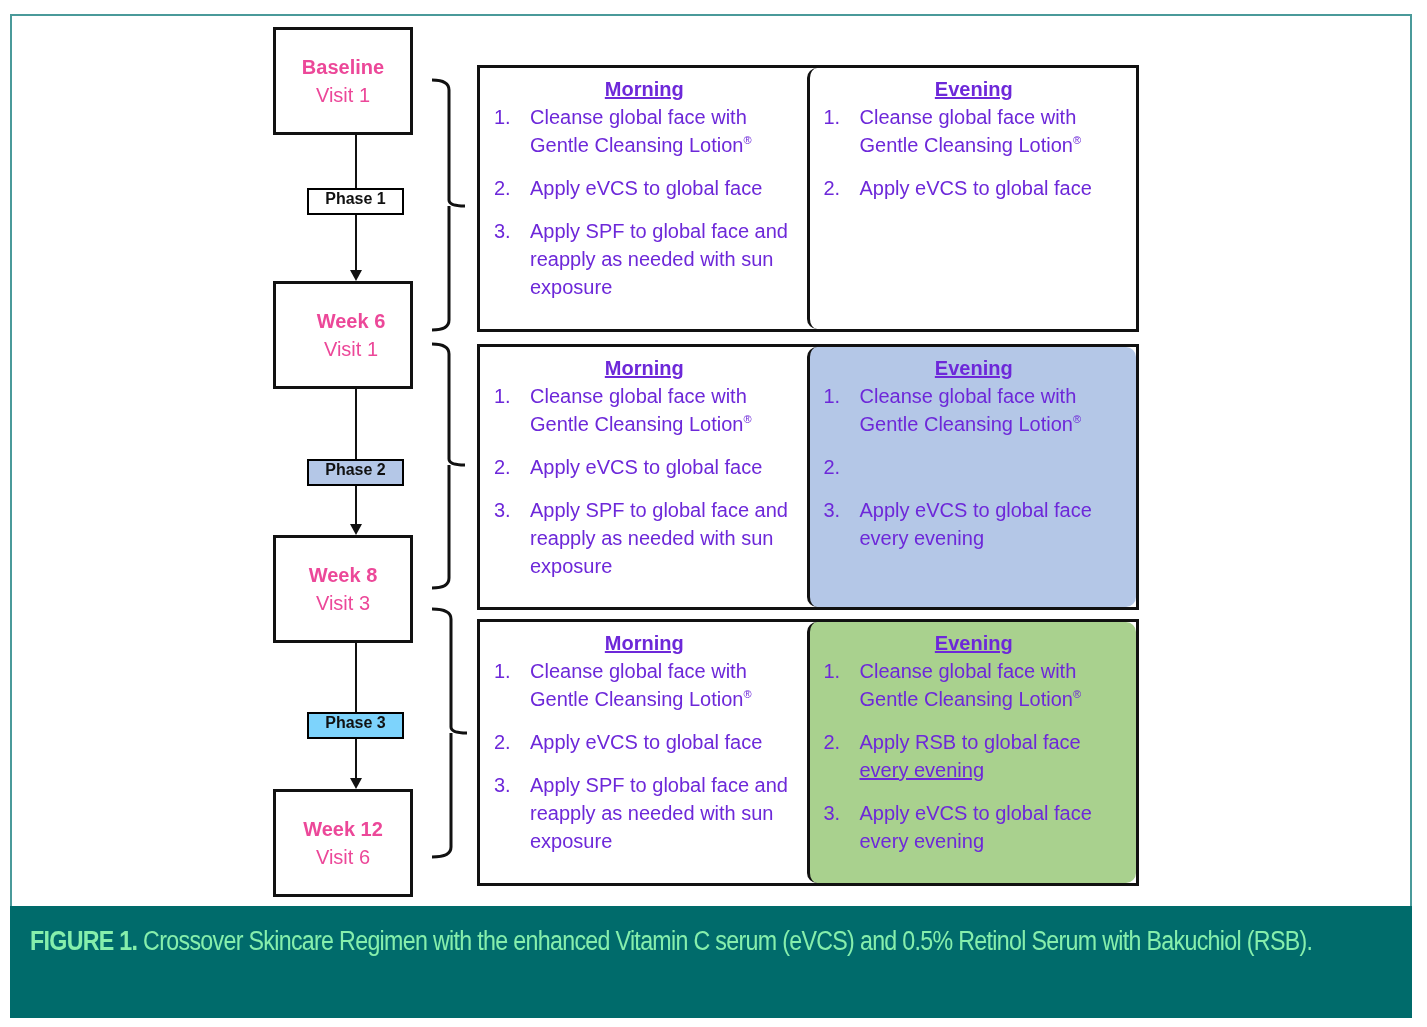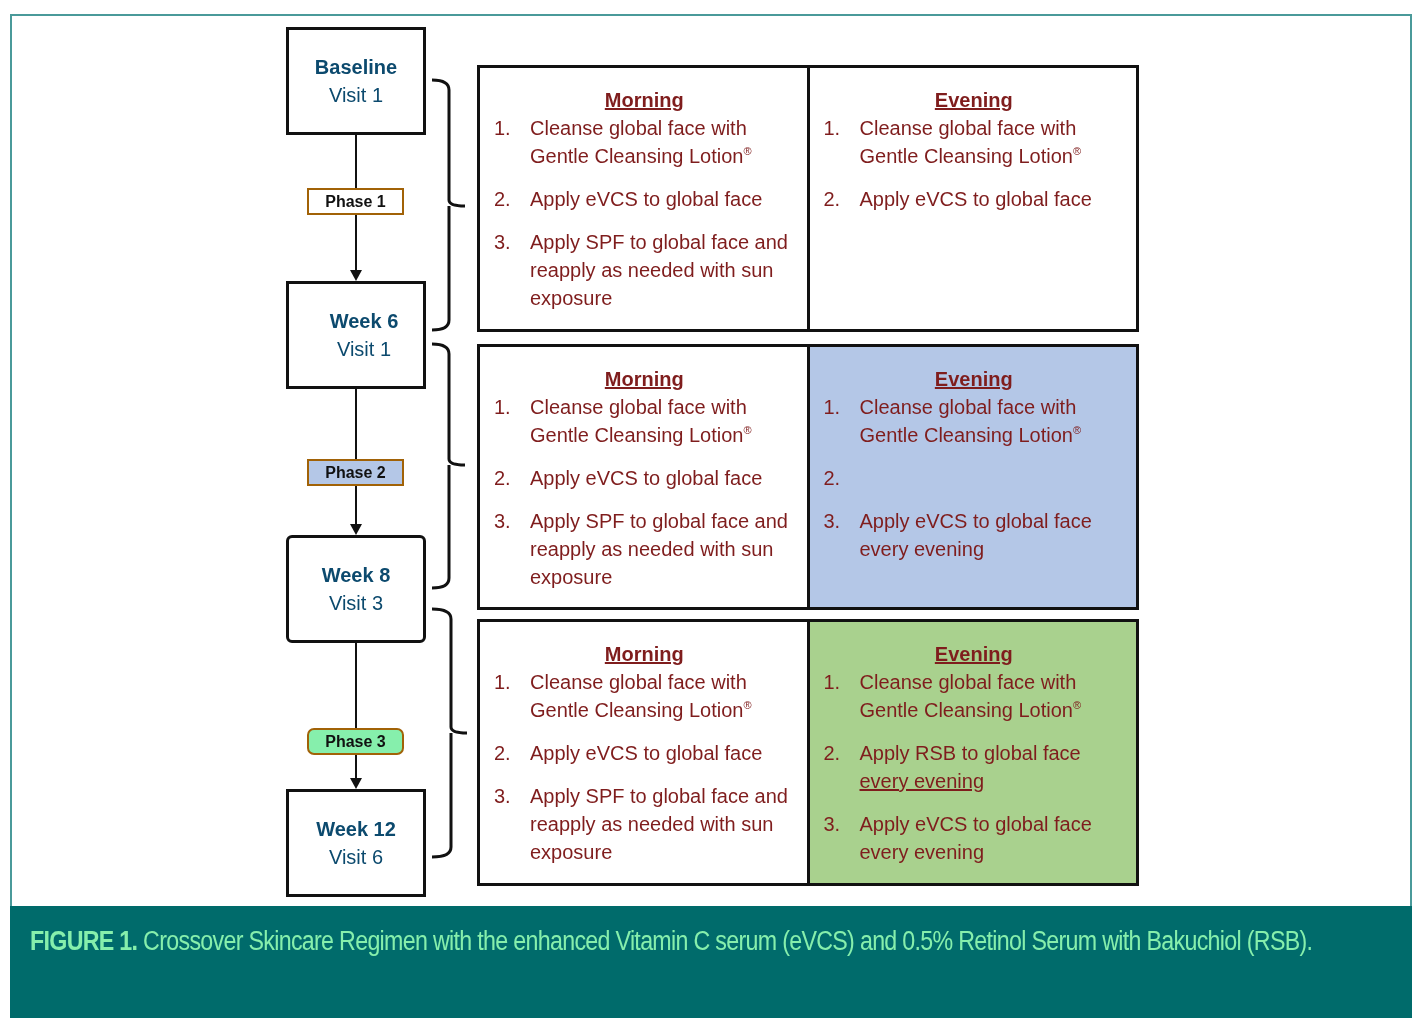"Baseline" .visit { color: #0c4a6e -> #ec4899; left: 286px -> 273px }
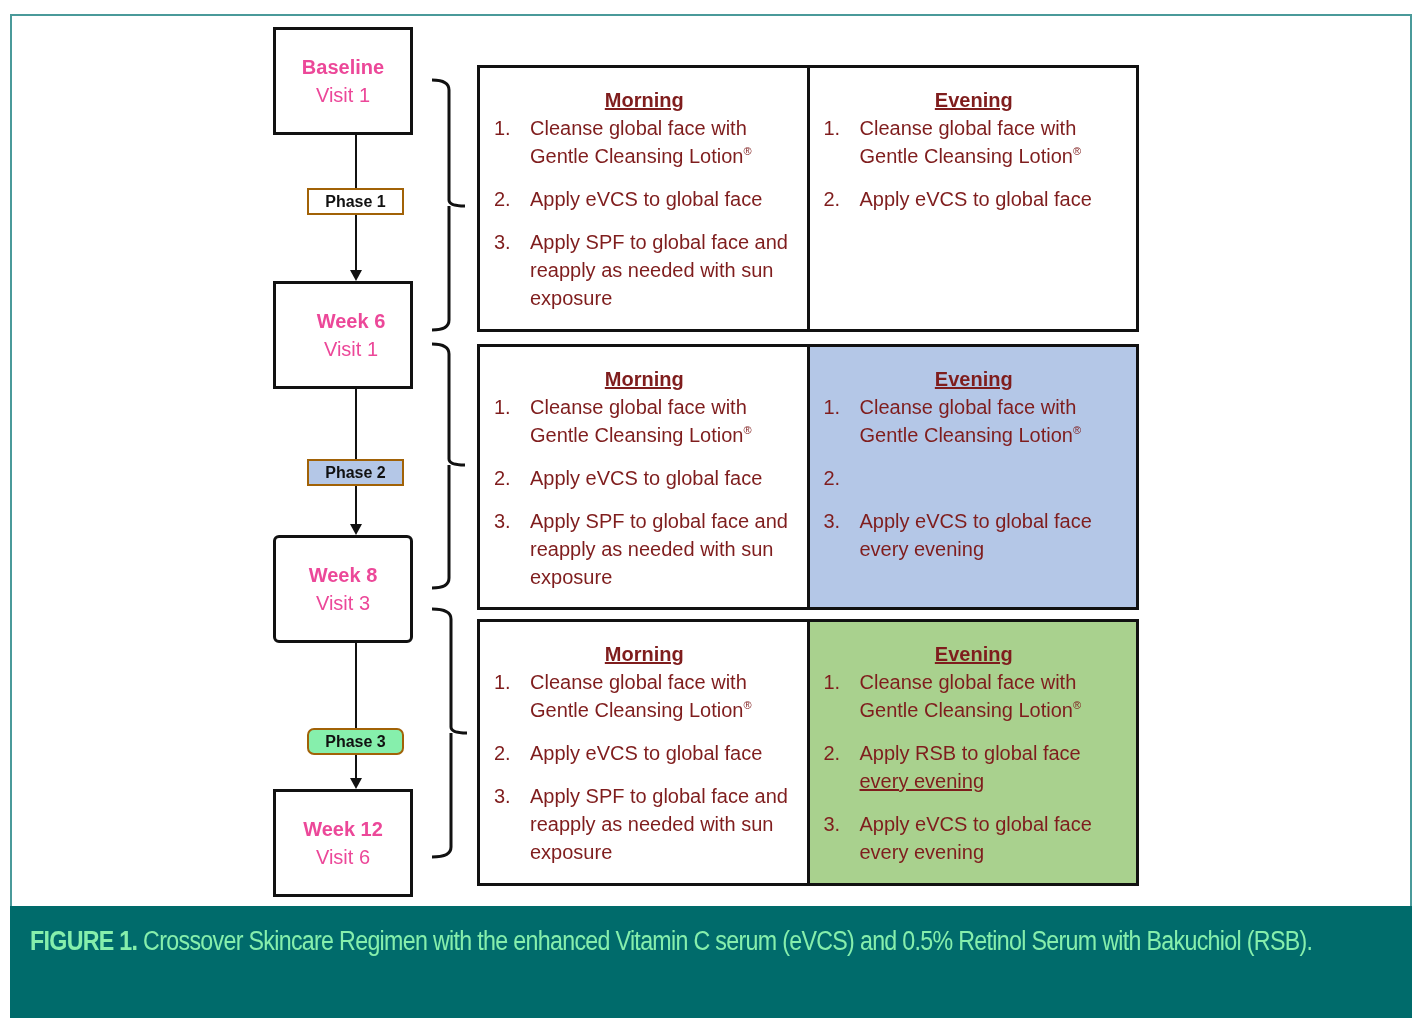"Morning" .col { border-radius: none -> 10px; color: #7f1d1d -> #6d28d9; padding: 19px 10px 0 12px -> 8px 10px 0 12px }
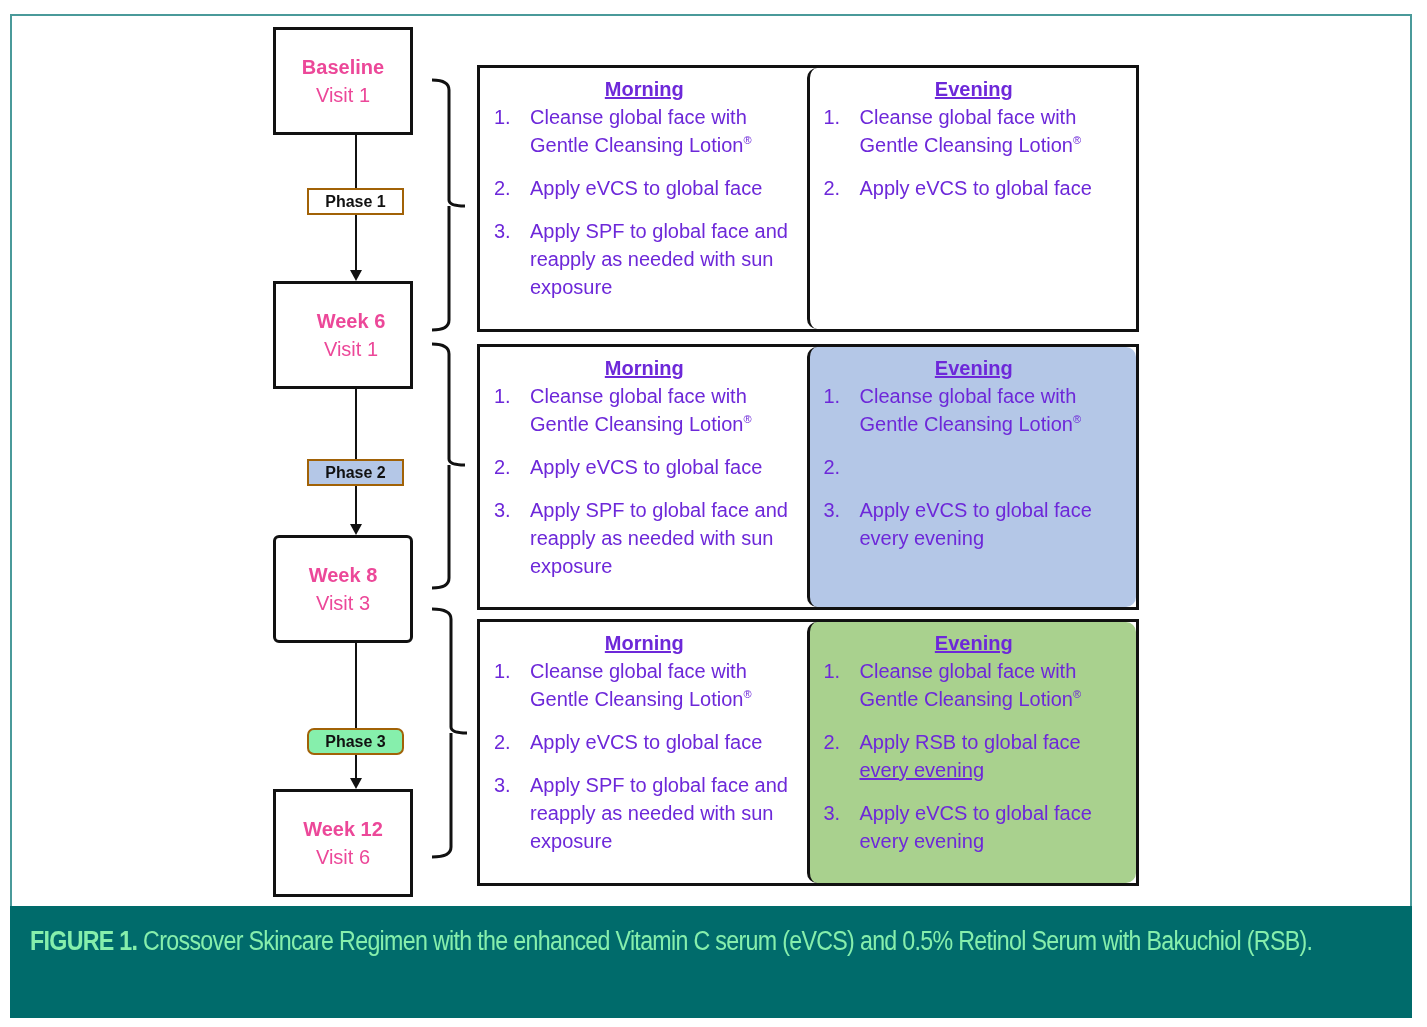"Phase 1" .phase { align-items: center -> flex-start; border: 2px solid #a16207 -> 2px solid #000000 }
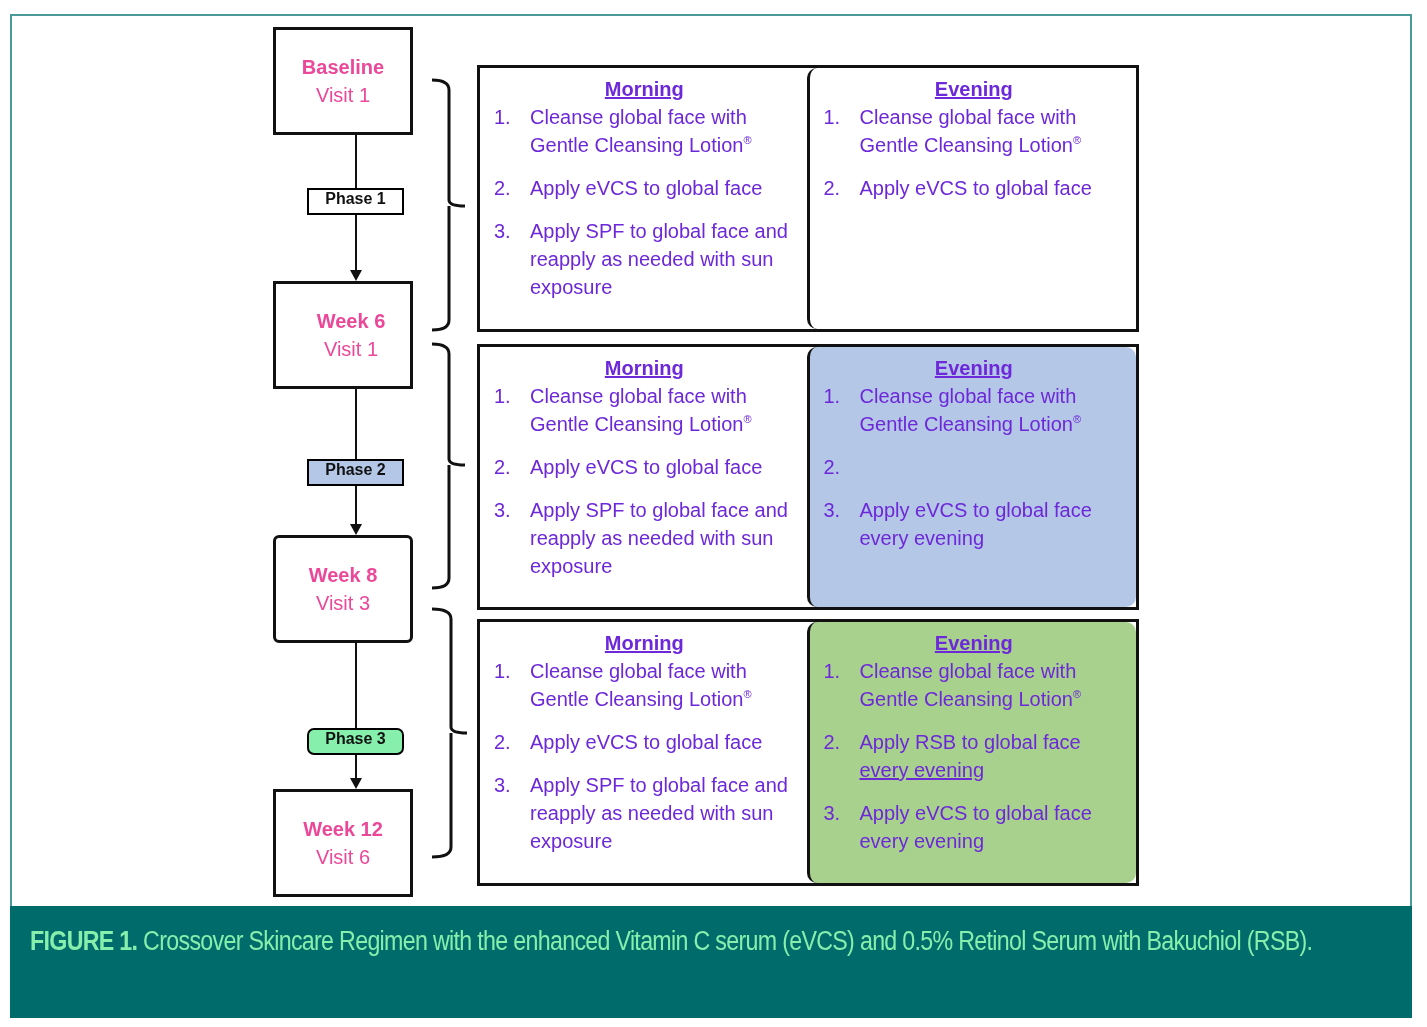"Week 8" div.visit { border-radius: 6px -> none }
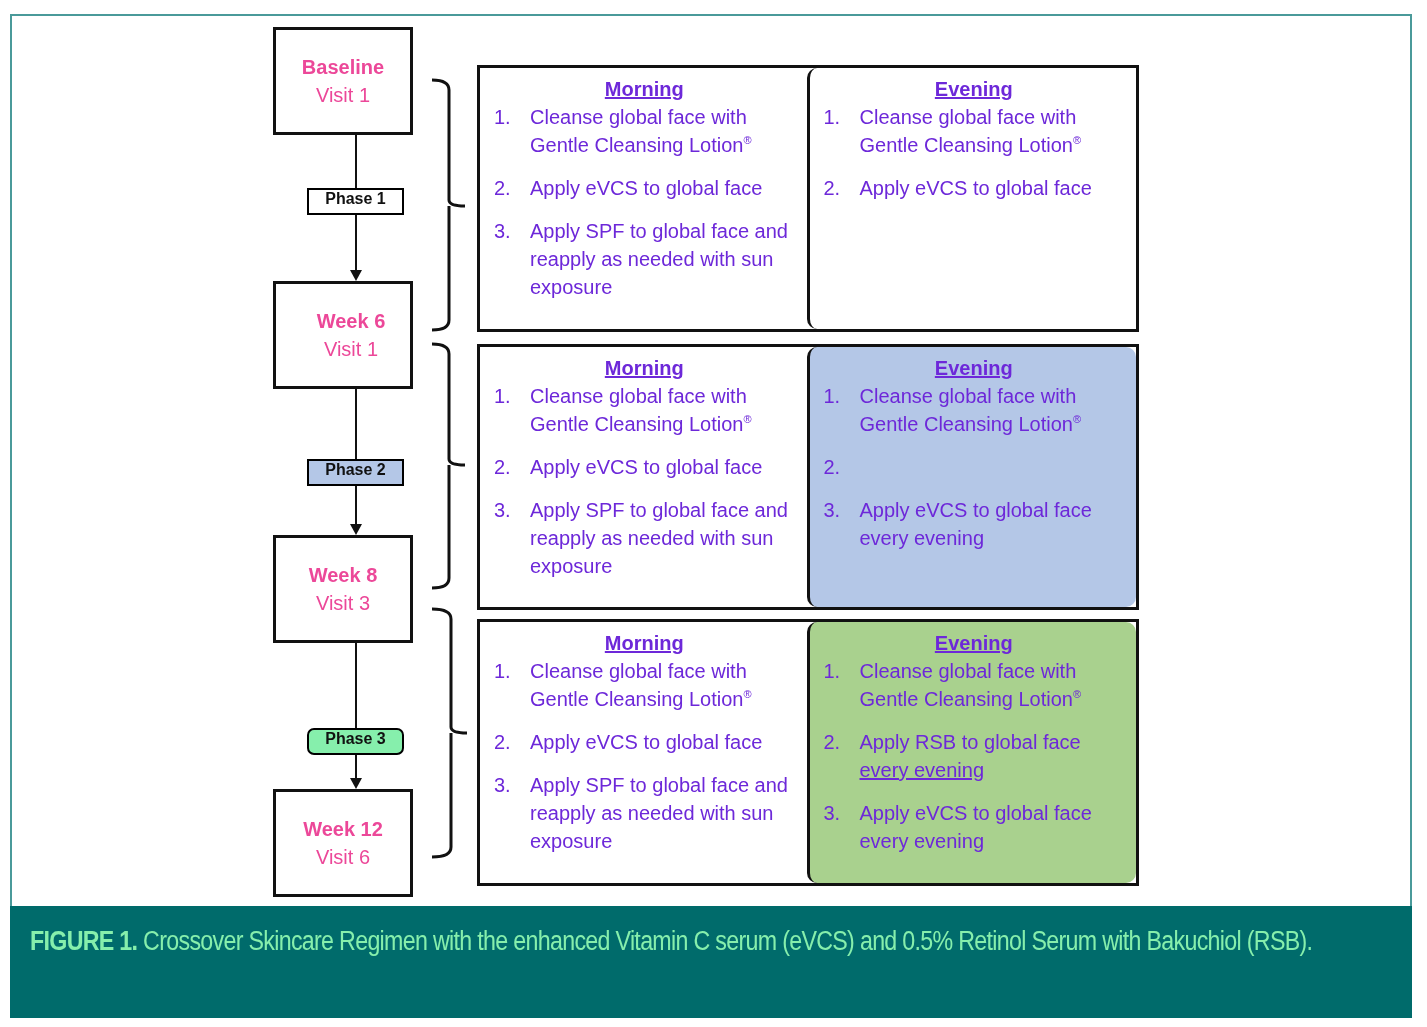"Phase 3" div.phase { background: #86efac -> #7dd3fc; border-radius: 7px -> none; top: 728px -> 712px }
